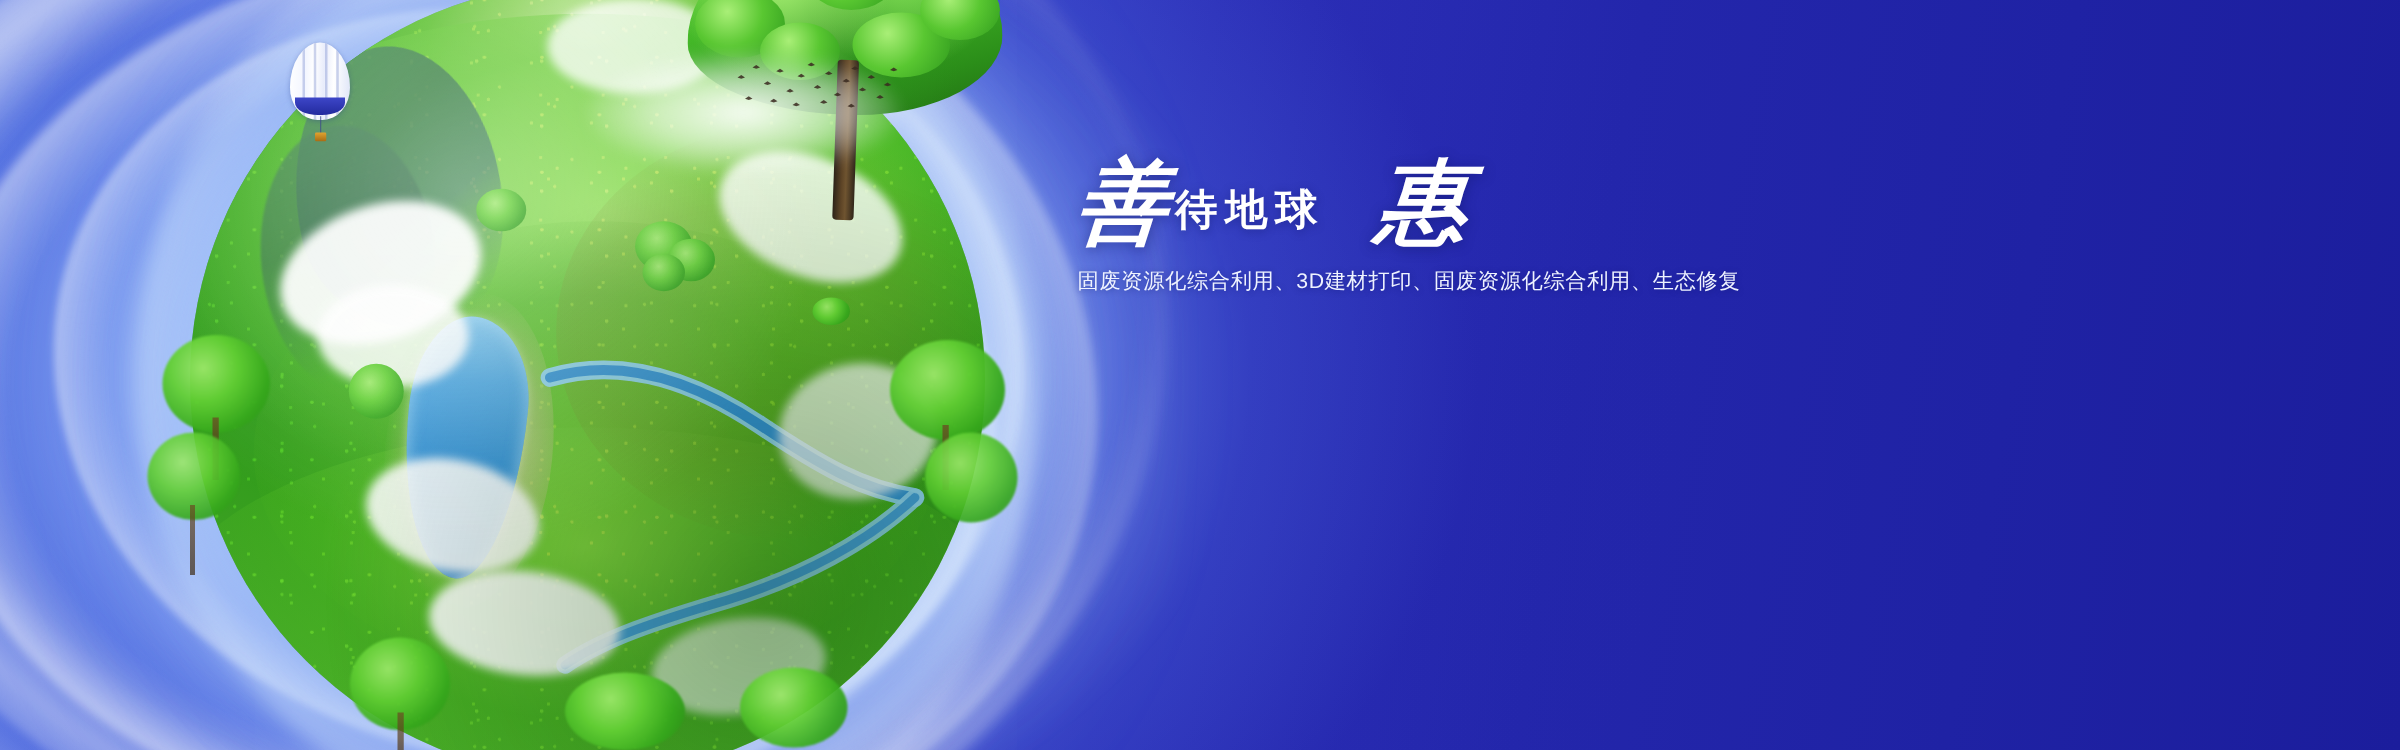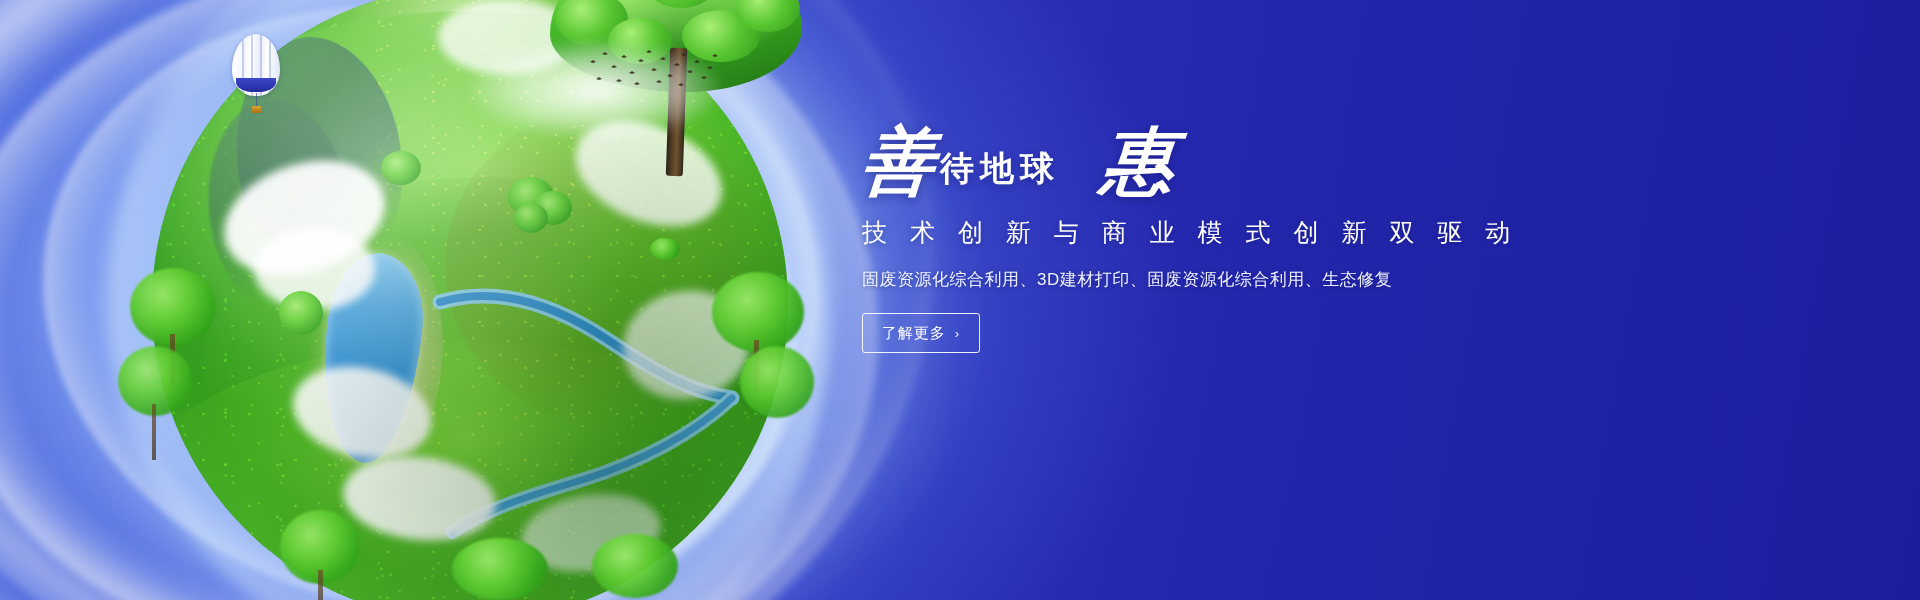"技 术 创 新 与" div.subtitle { html: <div>技 术 创 新 与 商 业 模 式 创 新 双 驱 动</div> -> none }
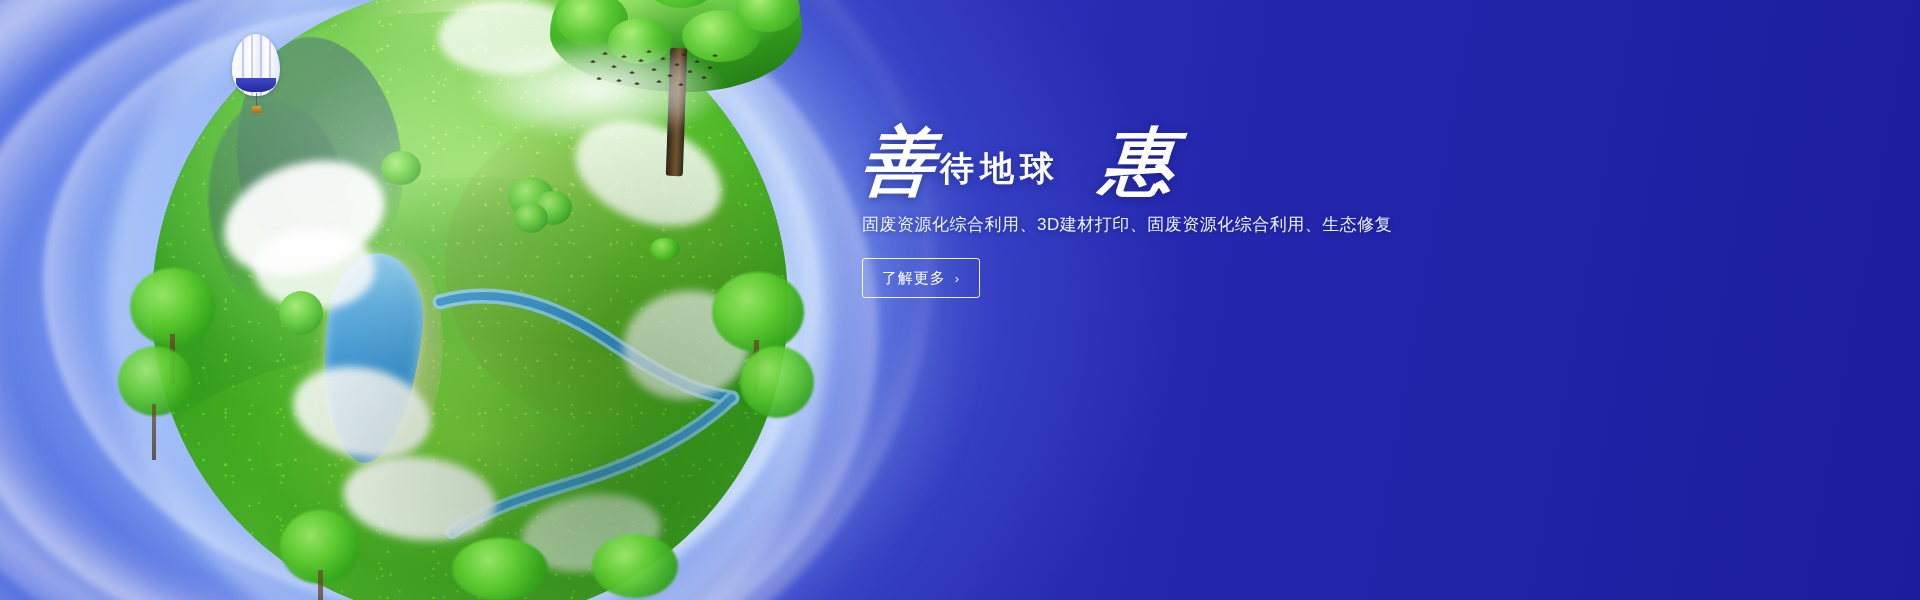"了解更多" div.cta { html: <div> <span>了解更多</span> <span>›</span> </div> -> none }
